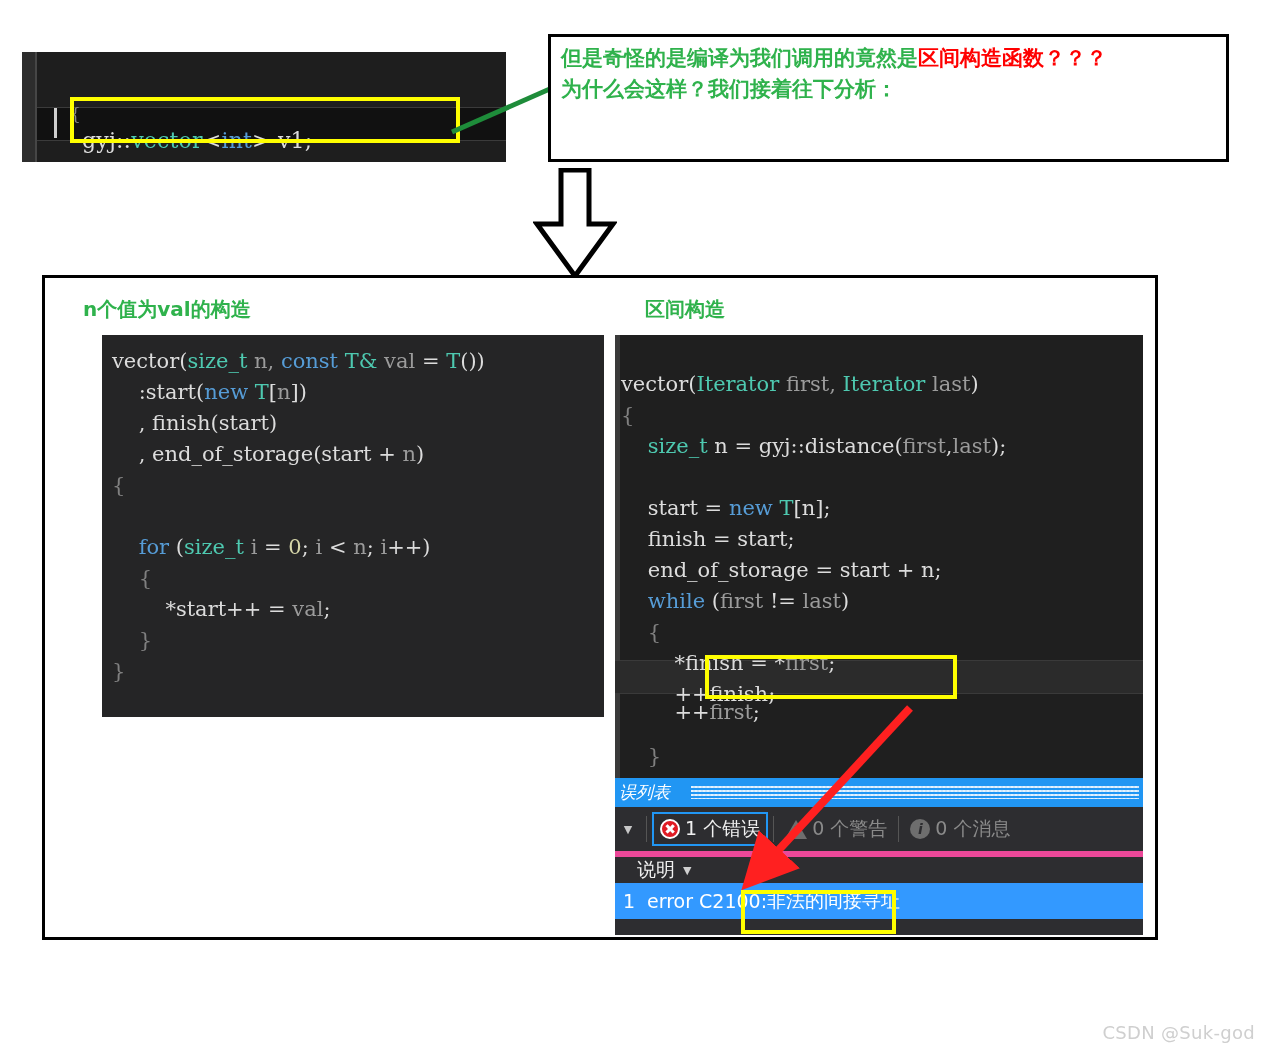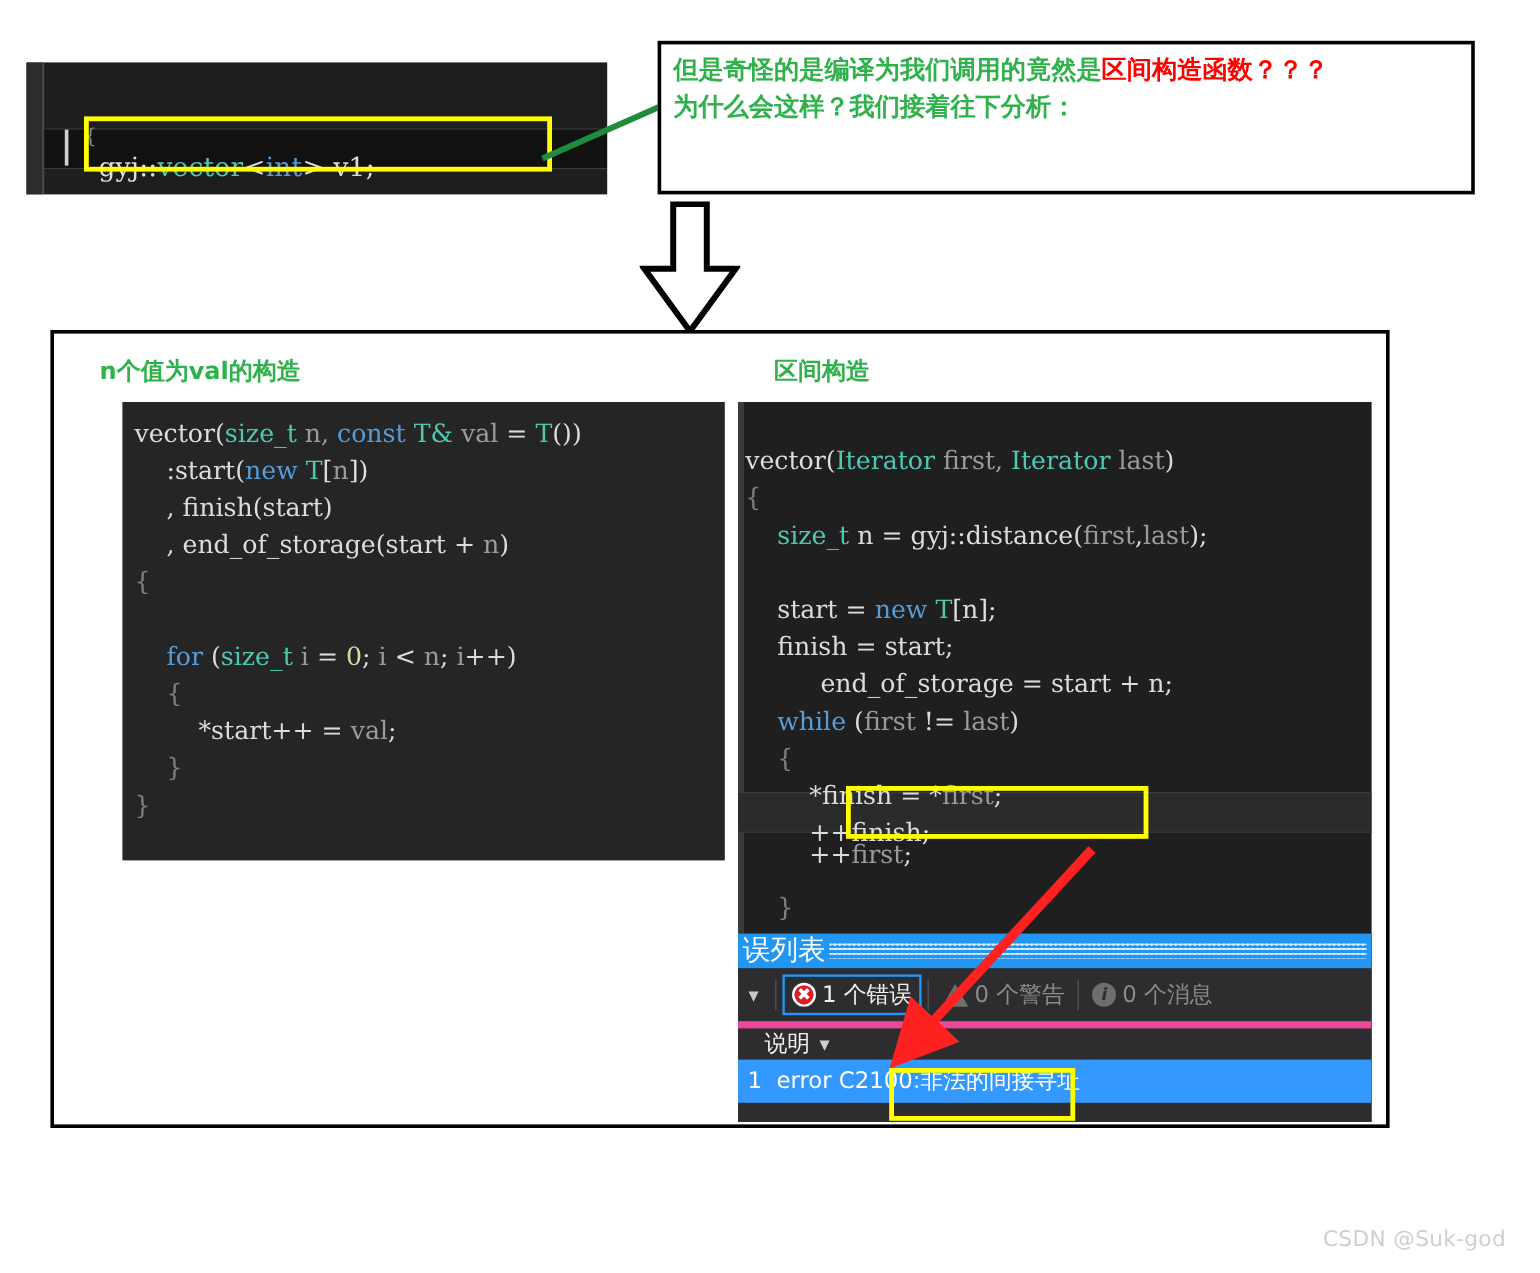"end_of_storage = start + n;" div.ln { padding-left: 36px -> none }
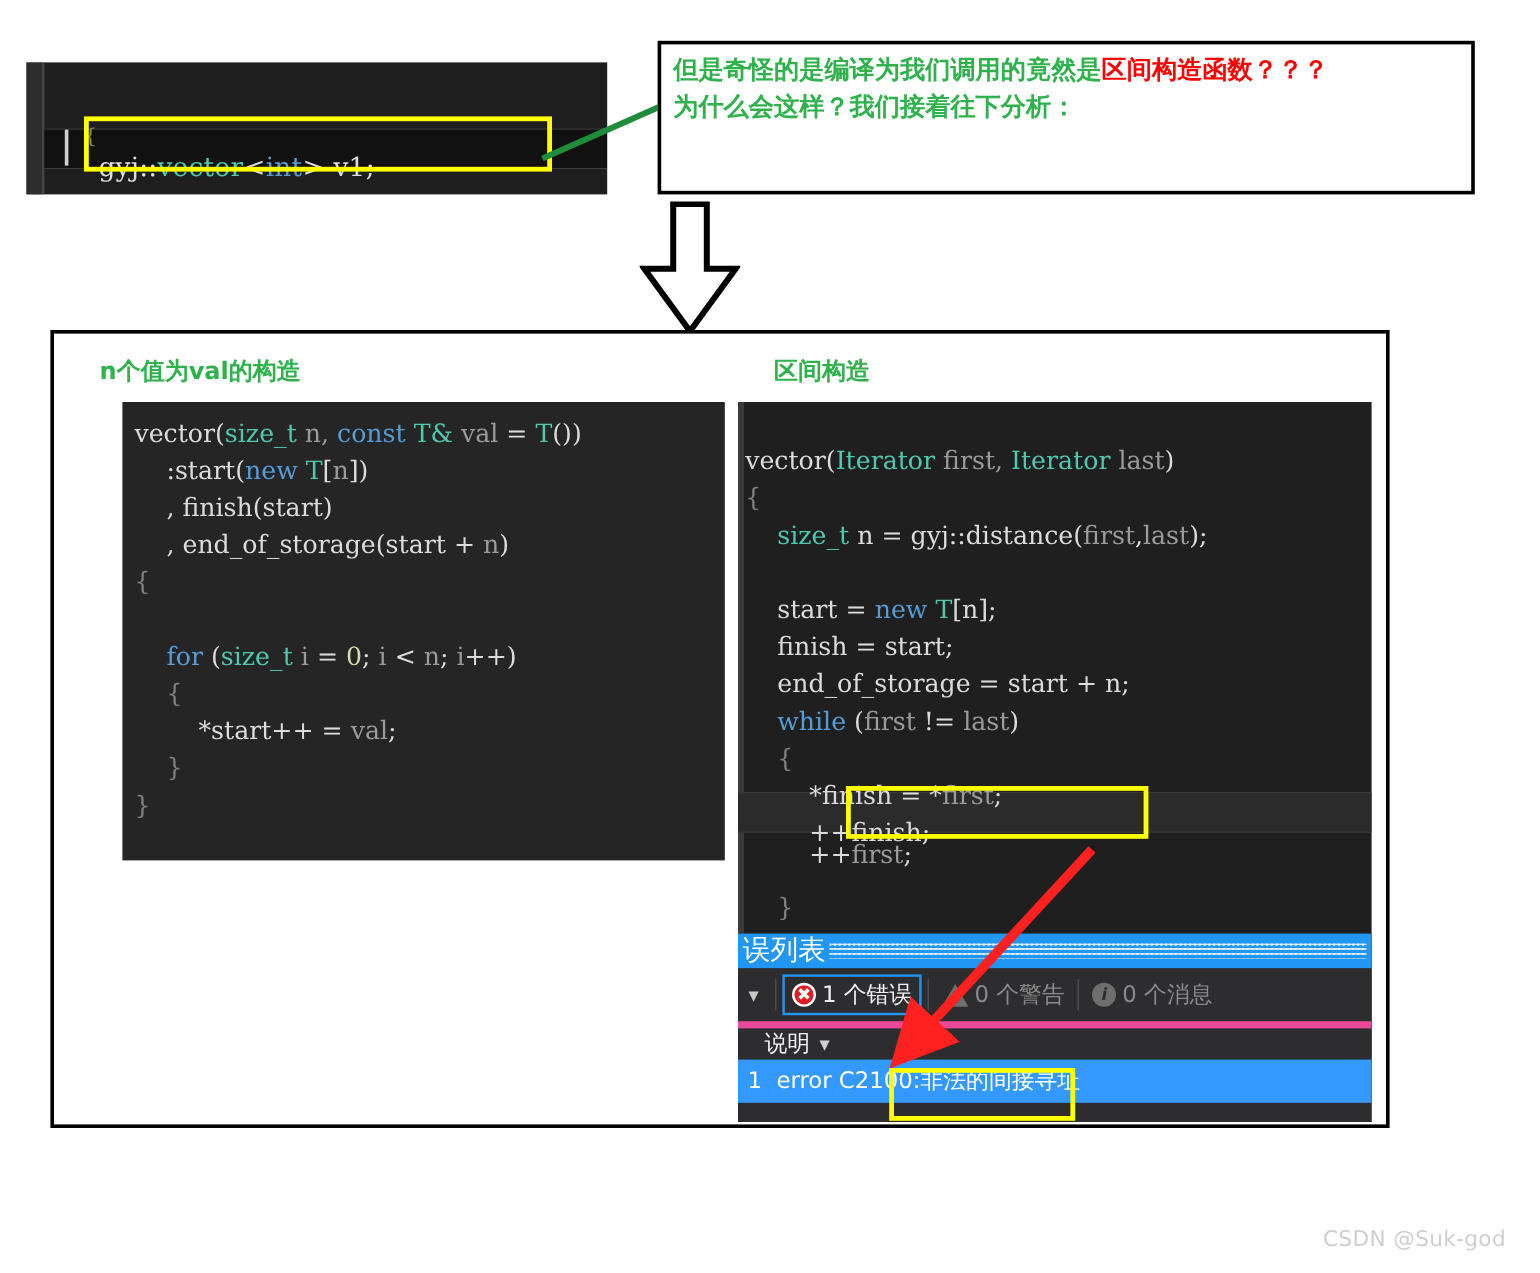"误列表" #errpane .titlebar { font-size: 23px -> 17px; font-style: none -> italic }
